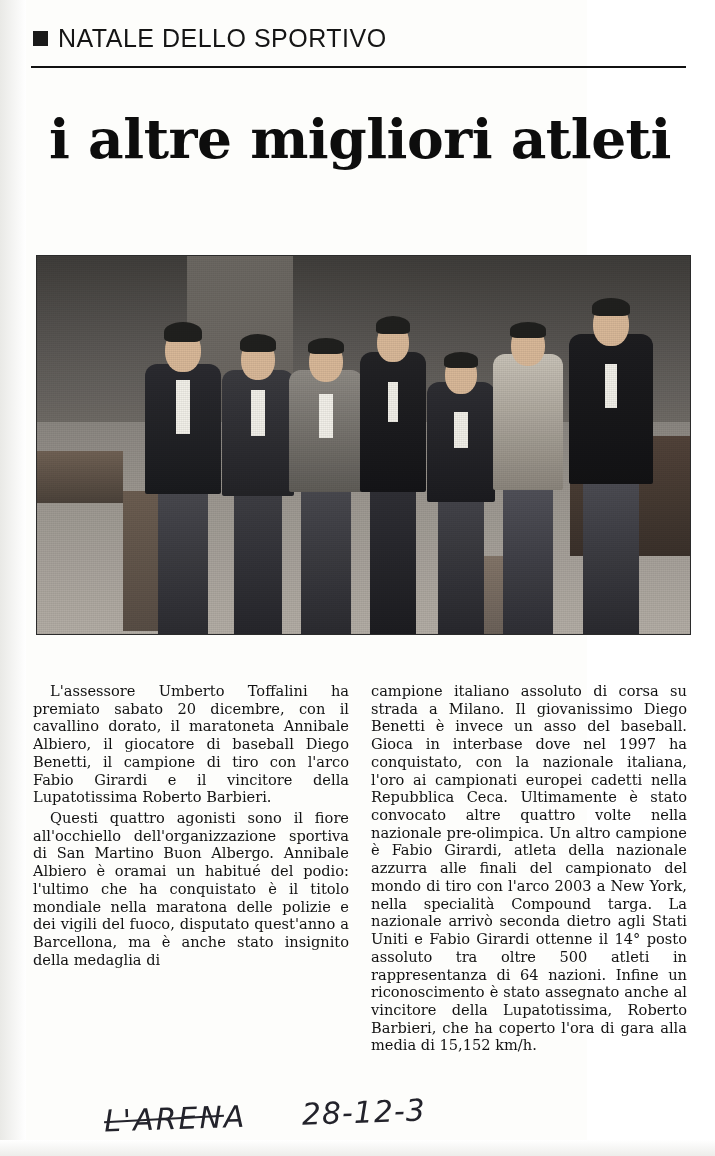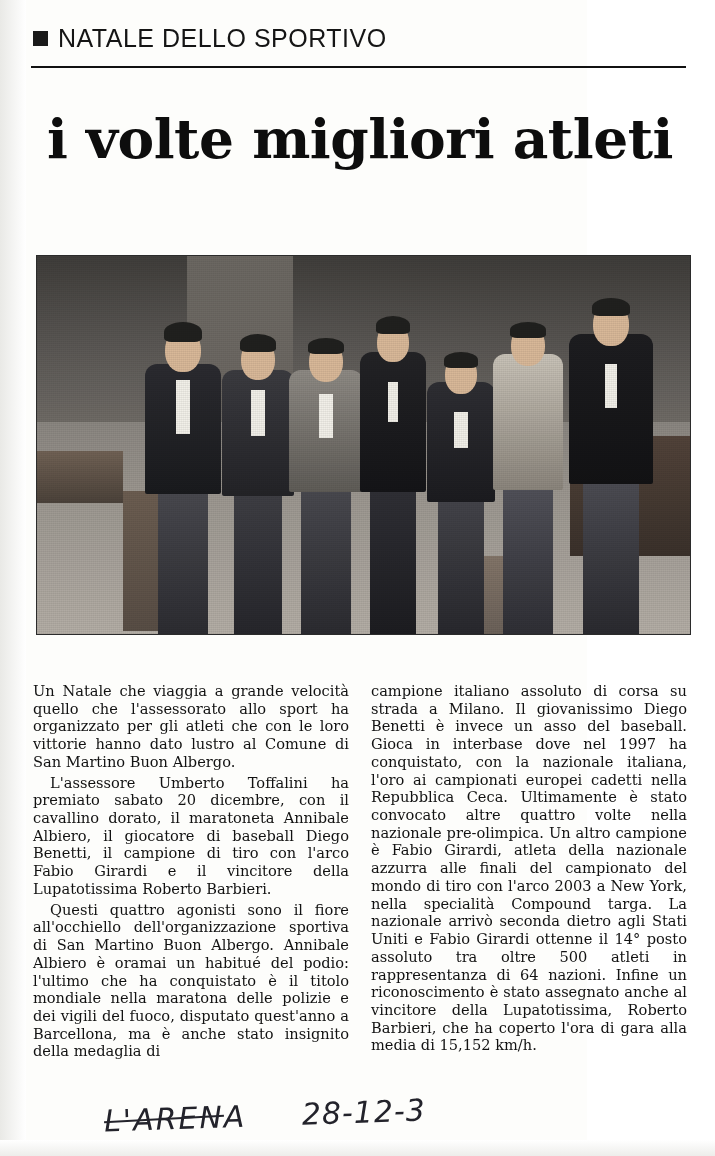"i volte migliori atleti" span.l2 { text: volte -> altre }
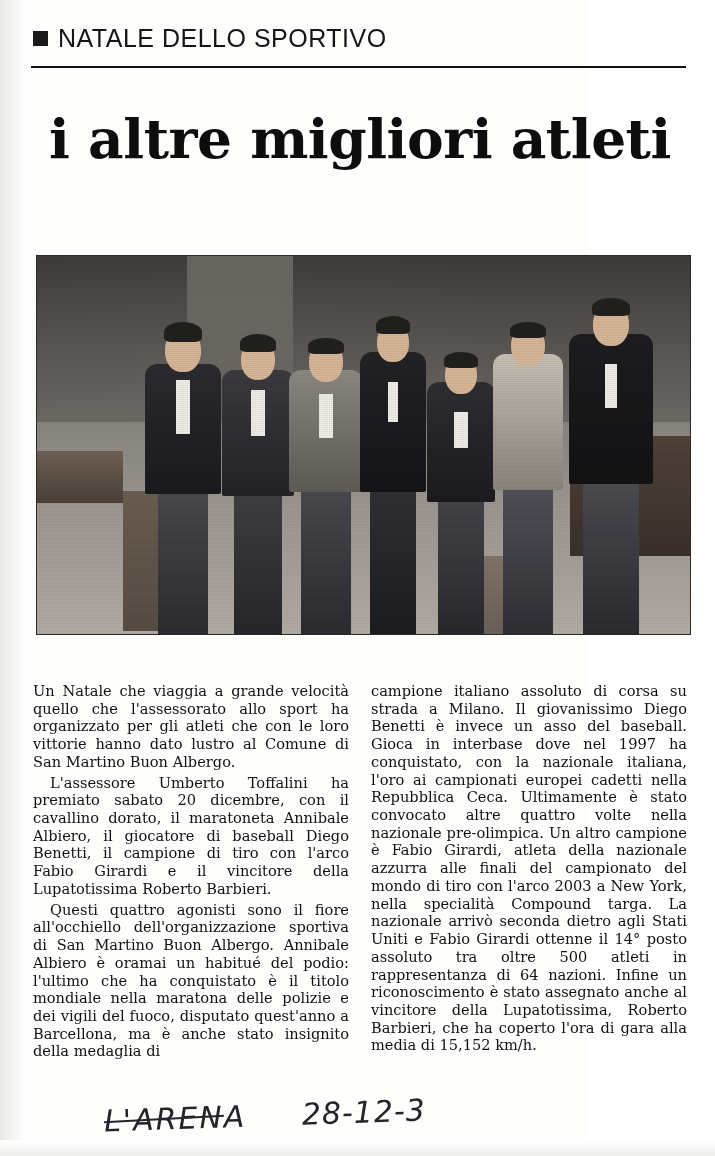"Un Natale che viaggia a" p { html: <p>Un Natale che viaggia a grande velocità quello che l'assessorato allo sport ha organizzato per gli atleti che con le loro vittorie hanno dato lustro al Comune di San Martino Buon Albergo.</p> -> none }
